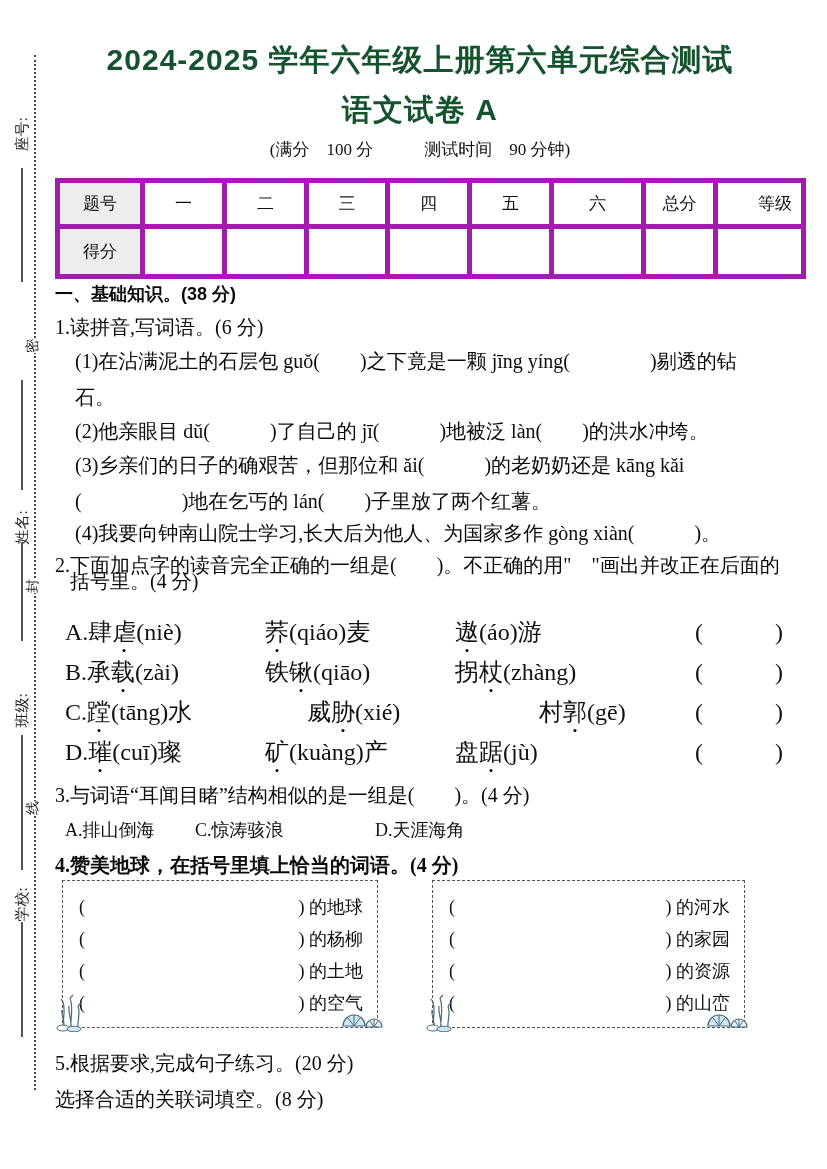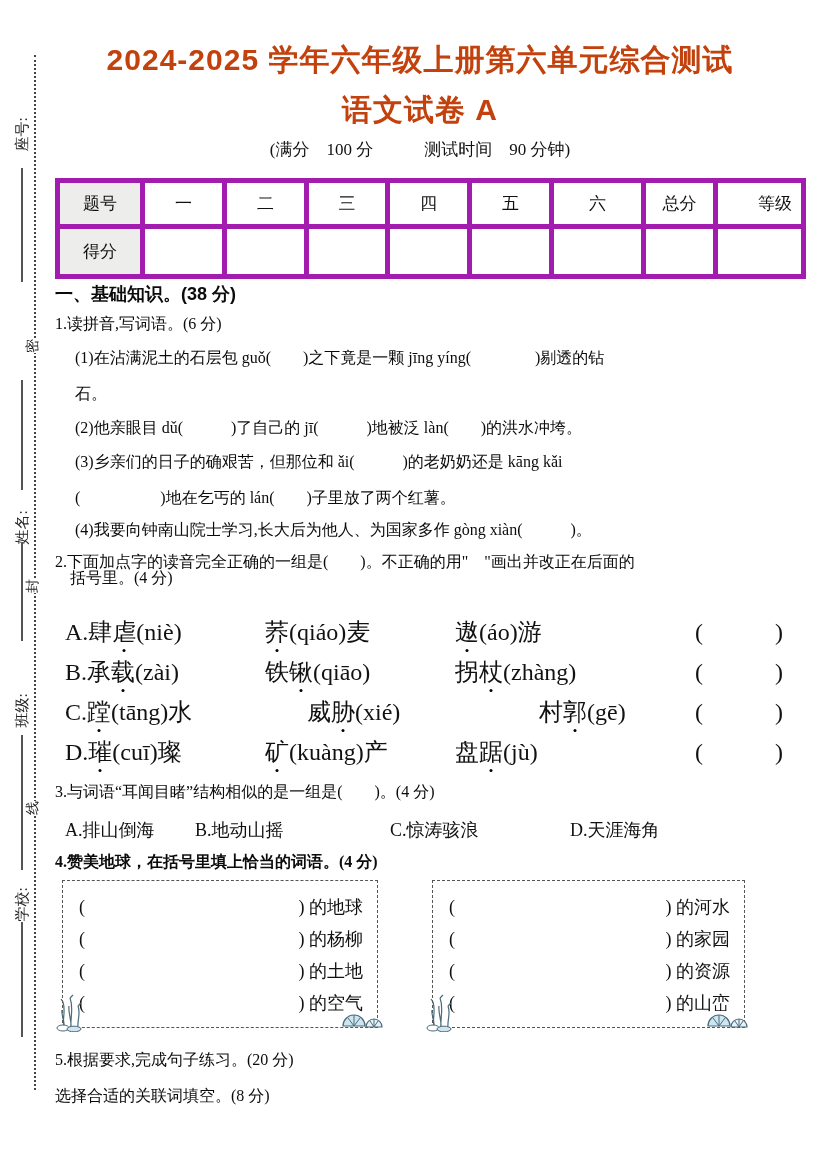"2024-2025 学年六年级上册第六单元综合测试" .title { color: #c2410c -> #14532d }
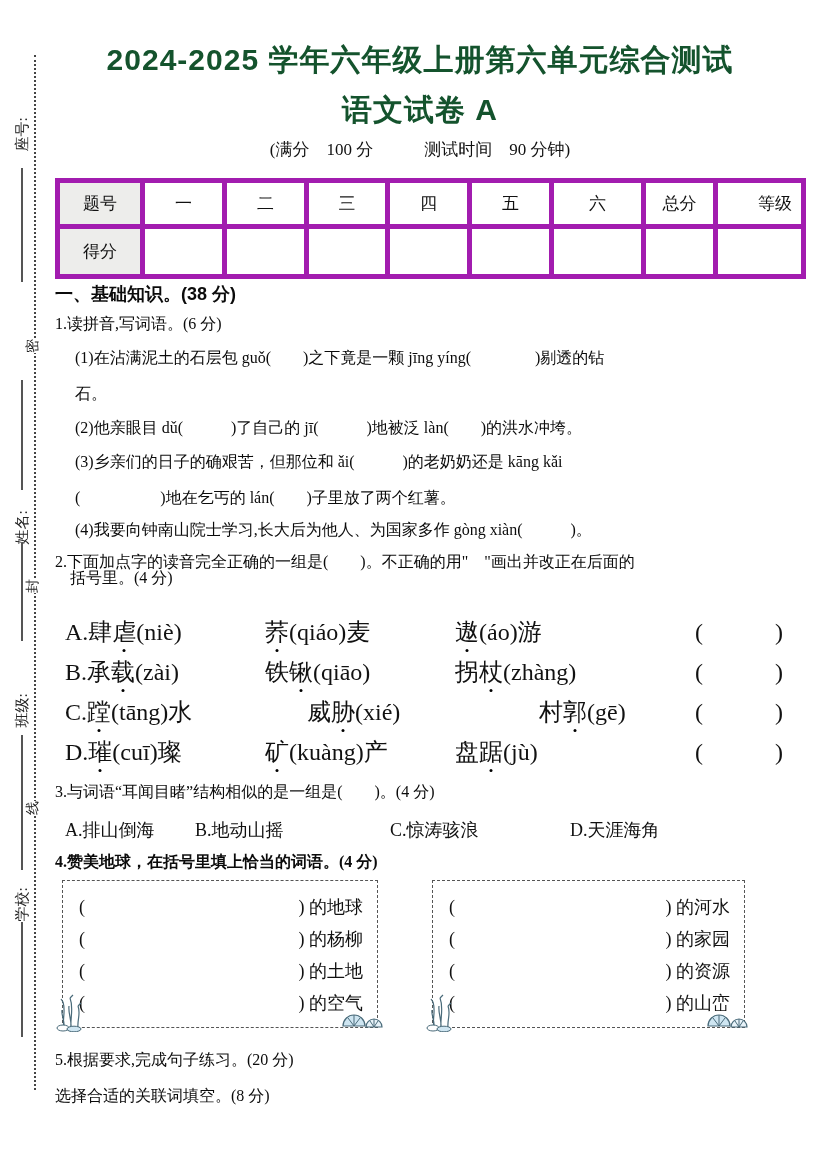"1.读拼音,写词语。(6 分)" .bodyline { font-size: 16px -> 20px }
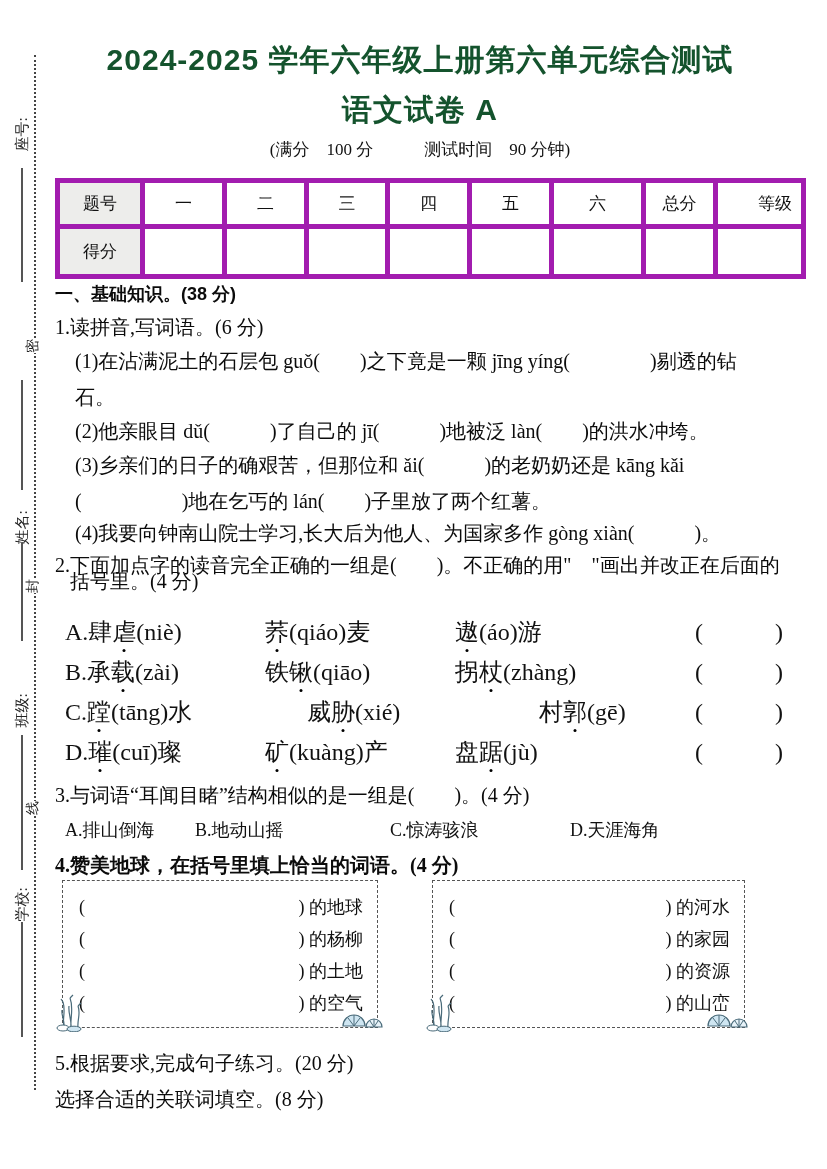"B.地动山摇" span.o2 { html: <span>B.地动山摇</span> -> none }
